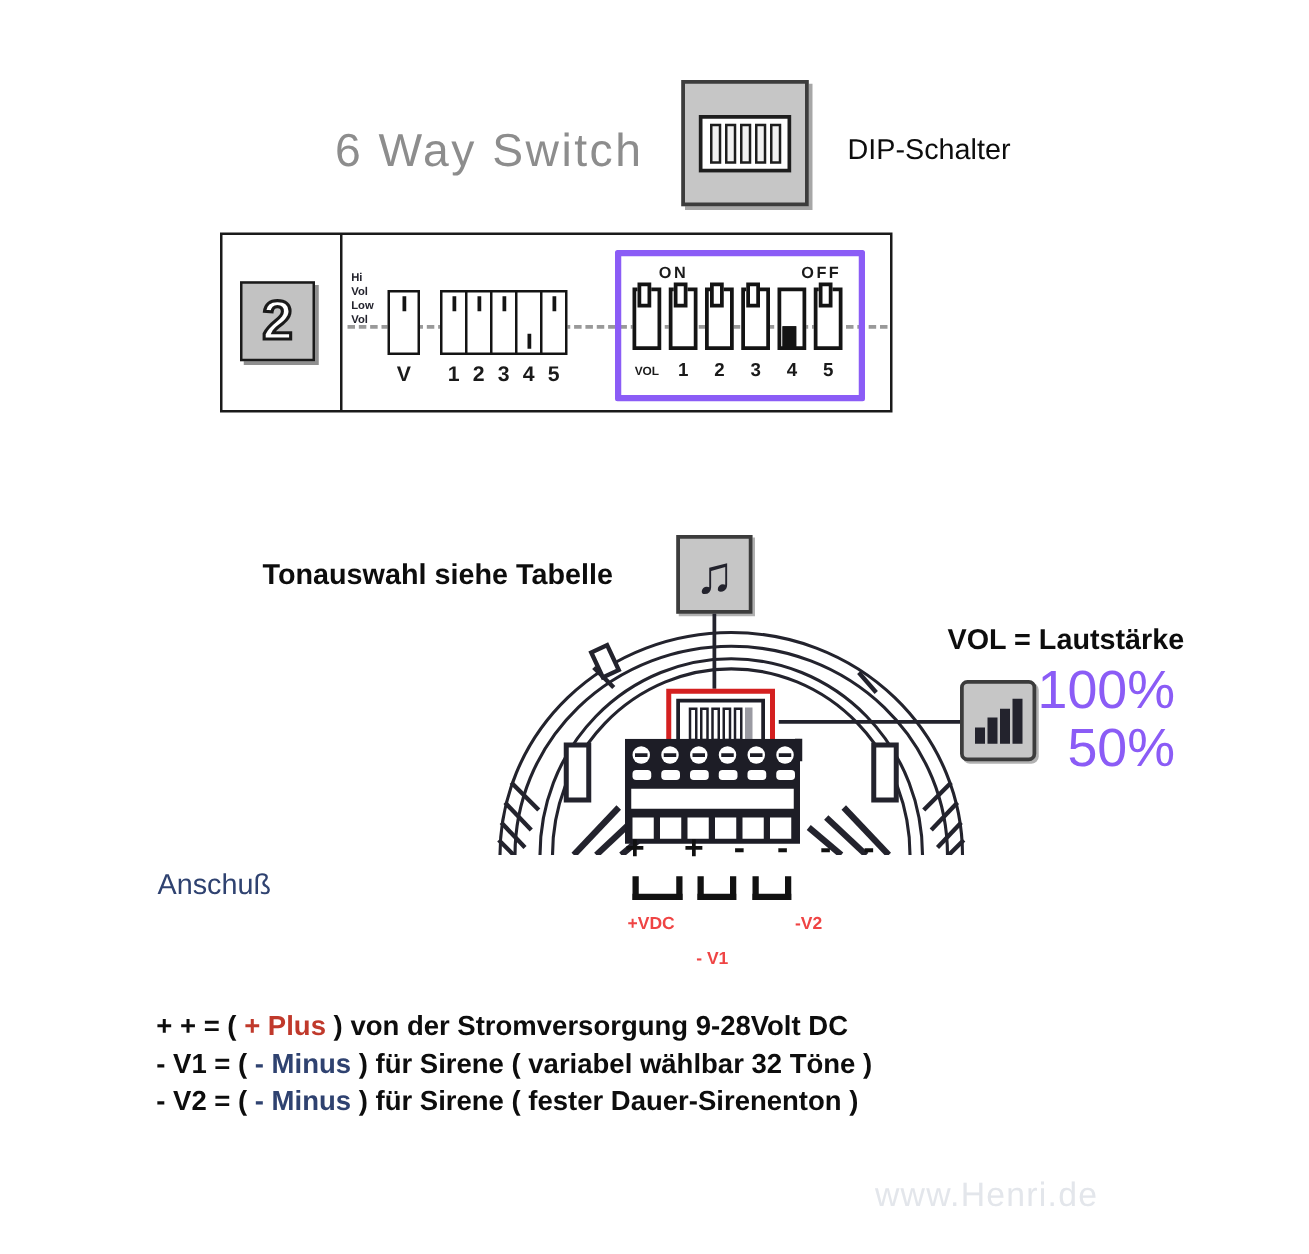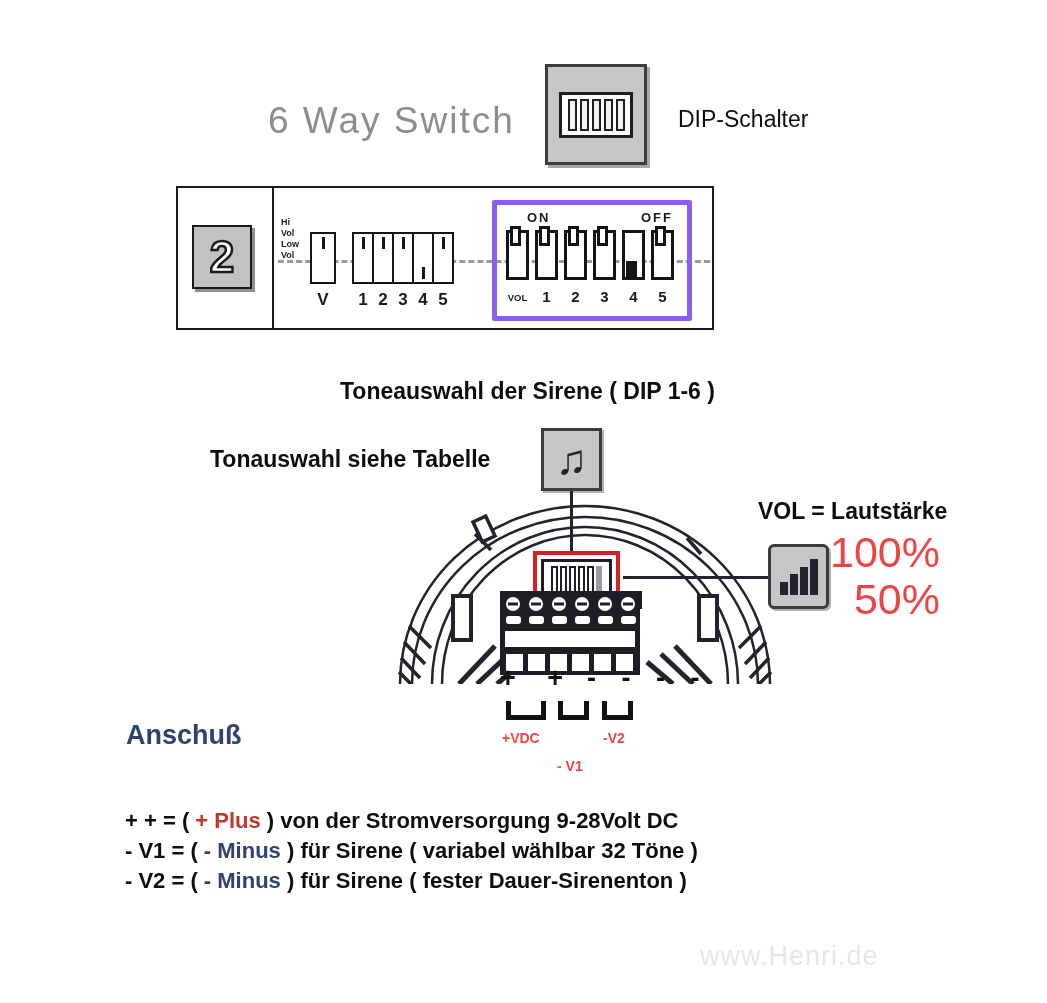"Toneauswahl der Sirene ( DIP" div.abs { html: <div>Toneauswahl der Sirene ( DIP 1-6 )</div> -> none }
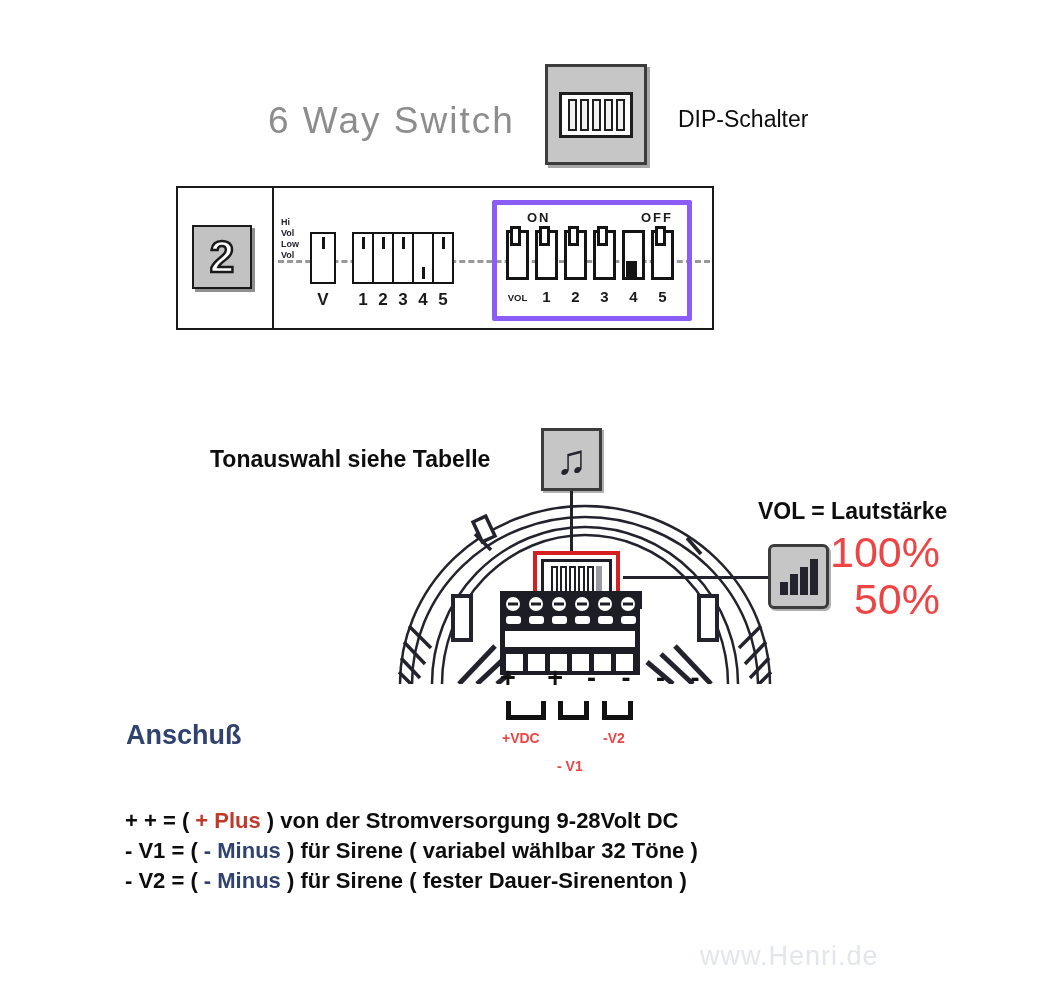"100%" div.abs { color: #ef4444 -> #8b5cf6 }
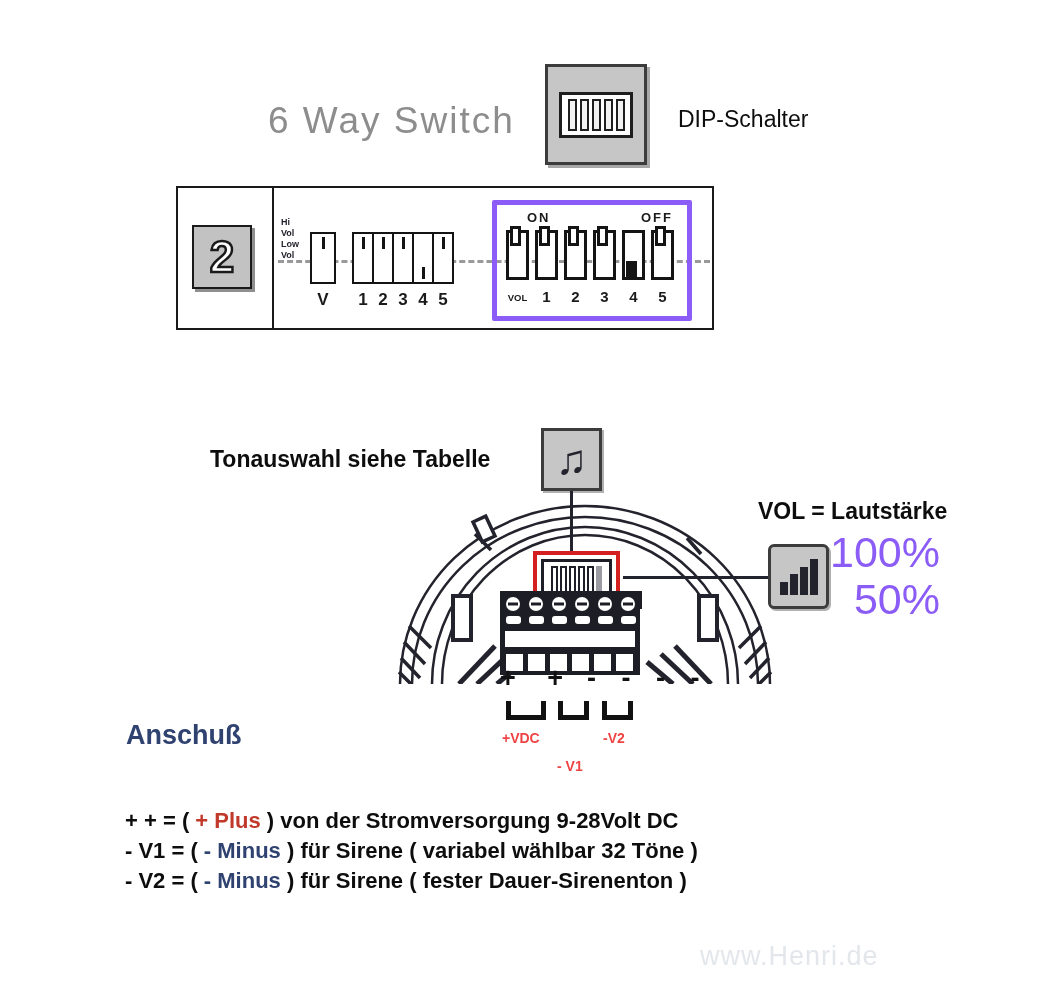"Anschuß" .anschuss { font-size: 27px -> 23px; font-weight: bold -> normal; margin-top: 26px -> none }
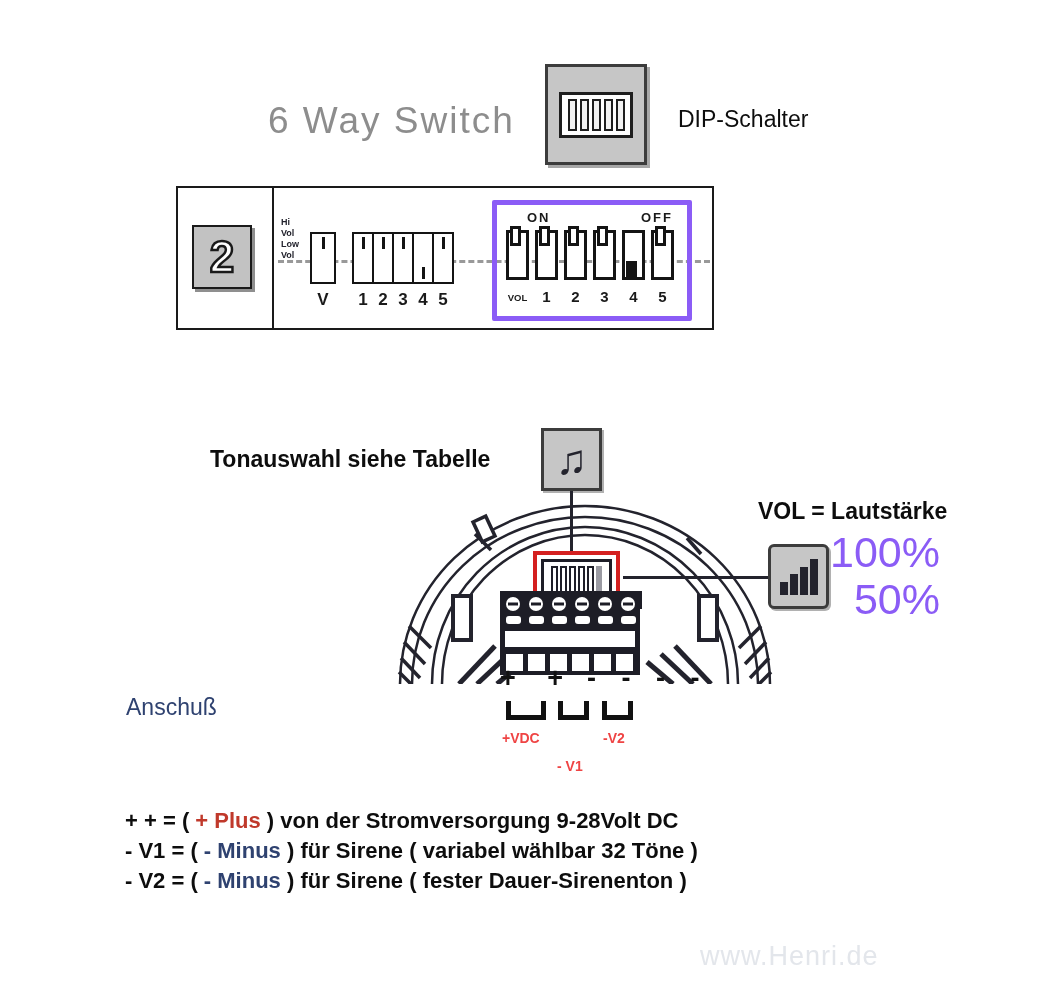"-V2" .tl3 { left: 603px -> 636px }
